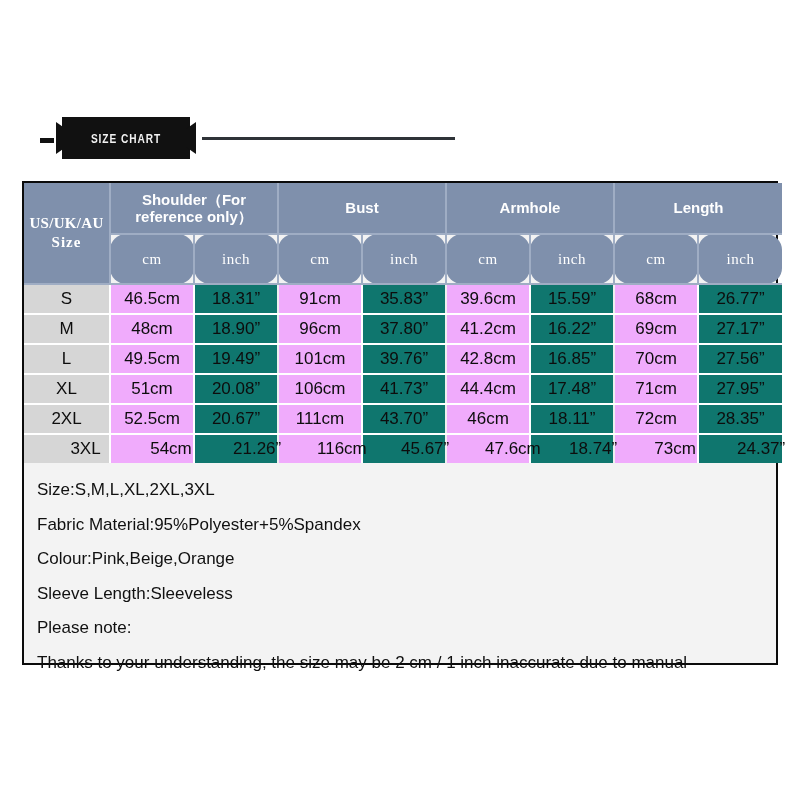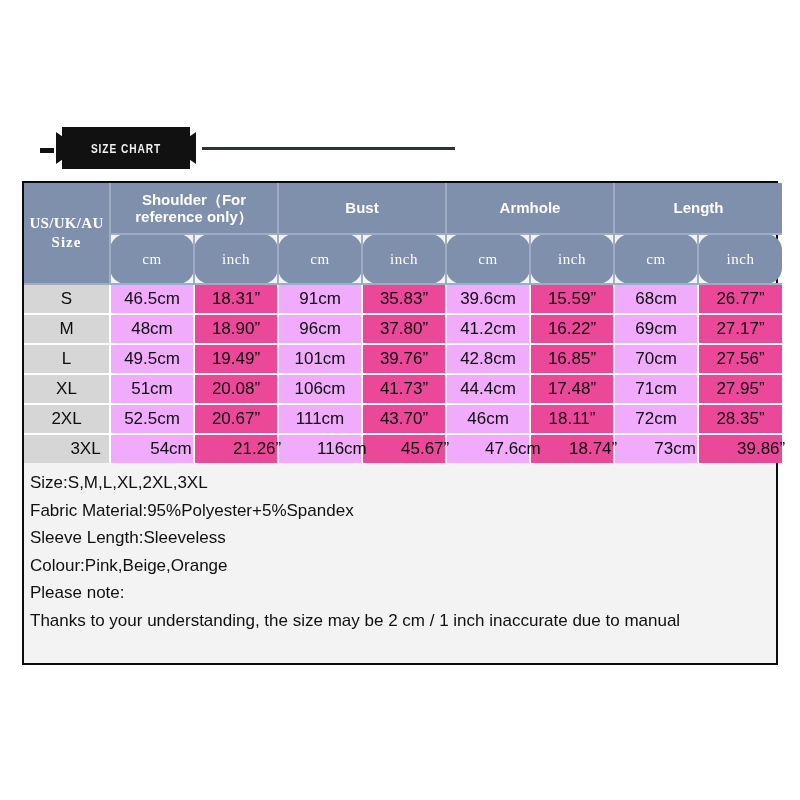"SIZE CHART" #banner { top: 126px -> 116px }
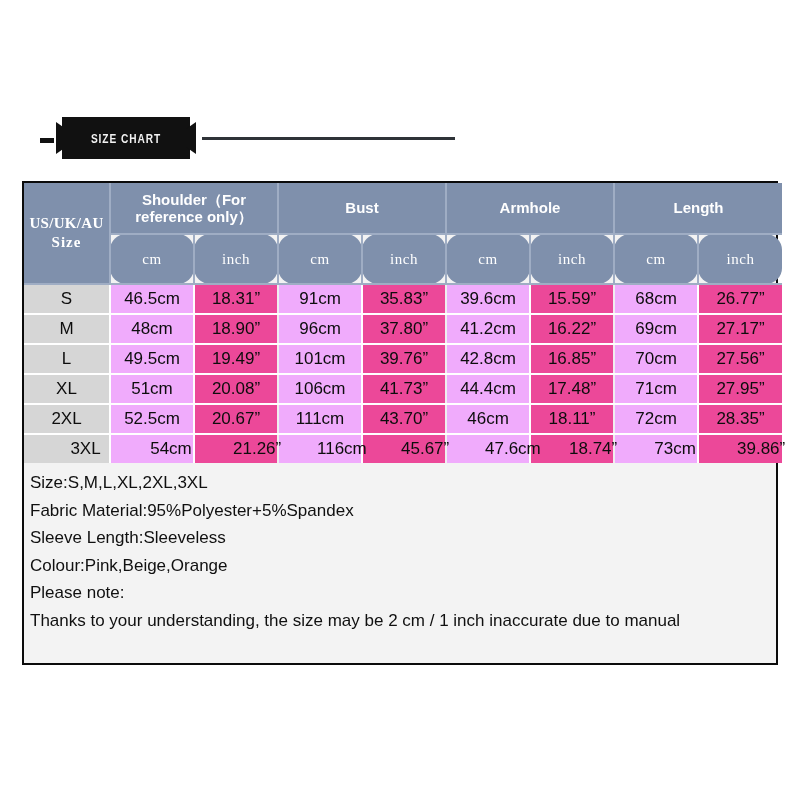"18.31”" td.c-inch { background: #ec4899 -> #0f766e }
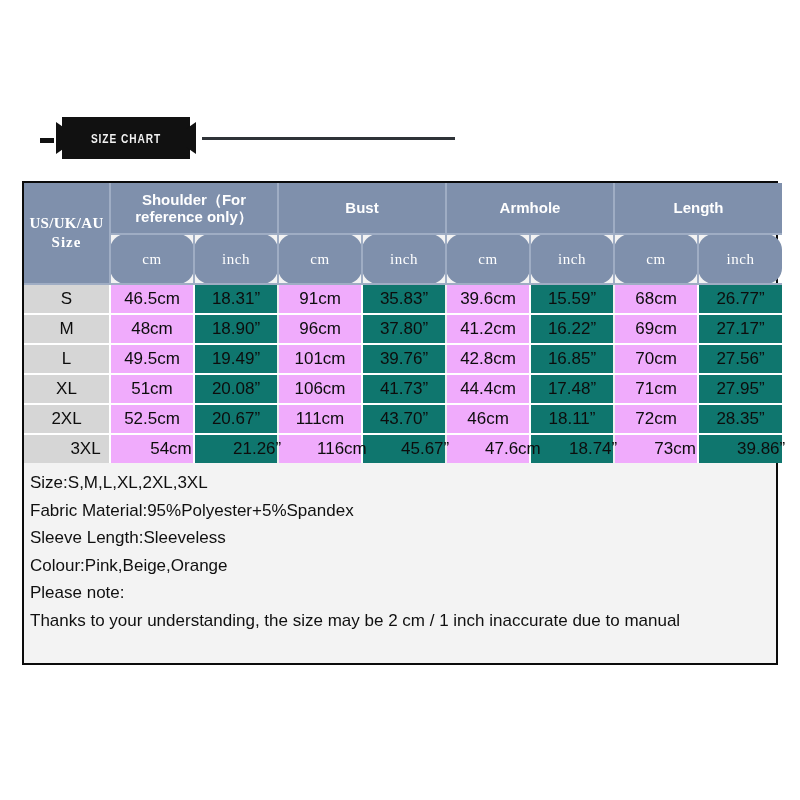"39.86”" td.c-inch { text: 39.86 -> 24.37 }
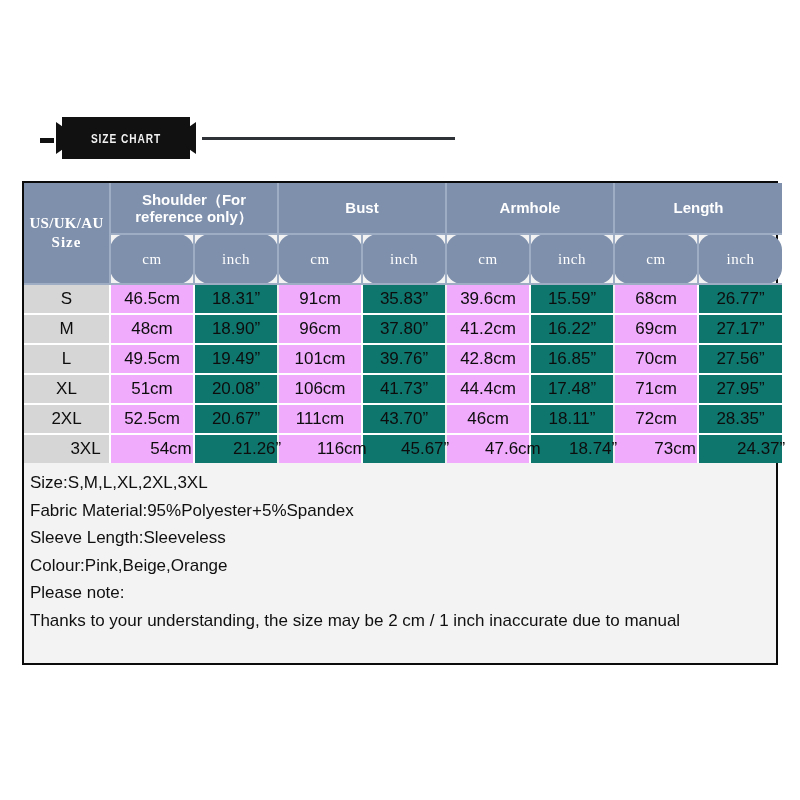"Size:S,M,L,XL,2XL,3XL" #desc p { margin: 0 -> 7px }
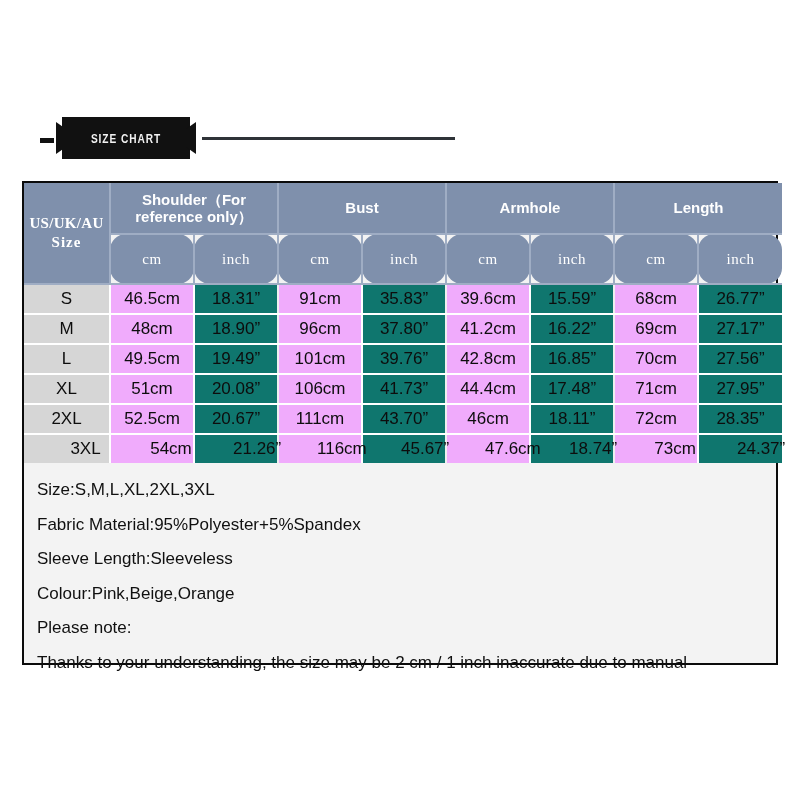"Sleeve Length:Sleeveless" p { order: before "Colour:Pink,Beige,Orange" -> after "Colour:Pink,Beige,Orange" }
